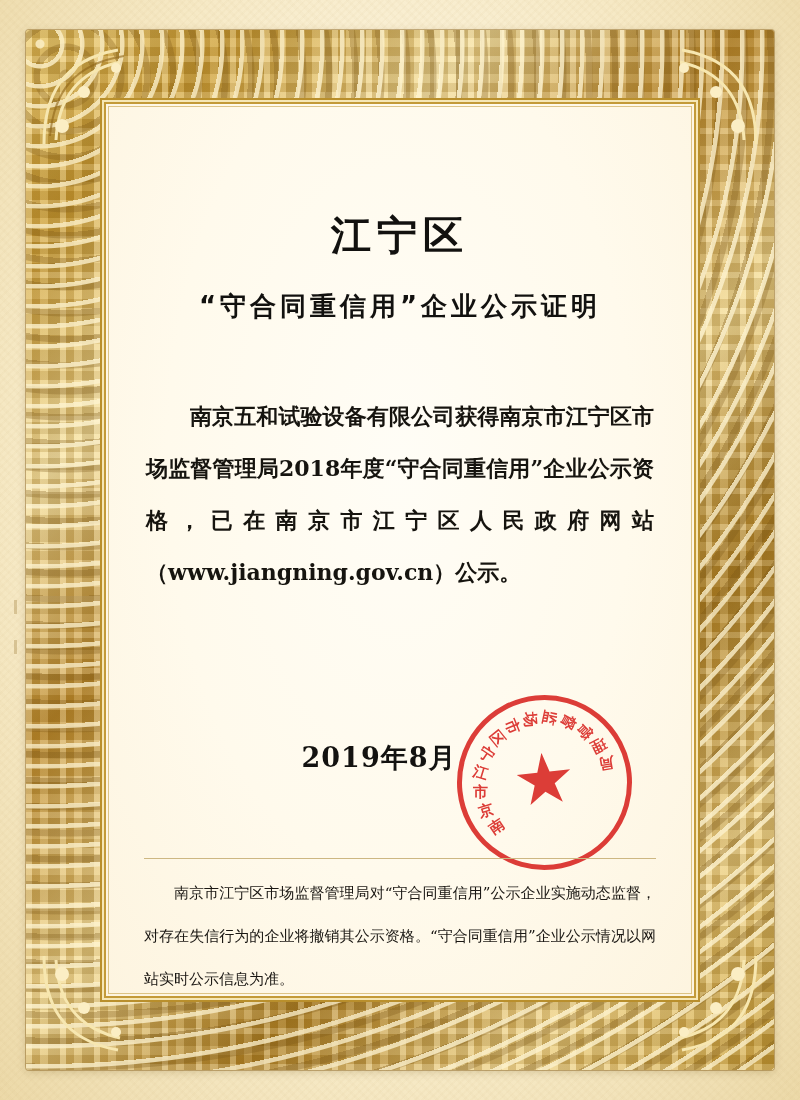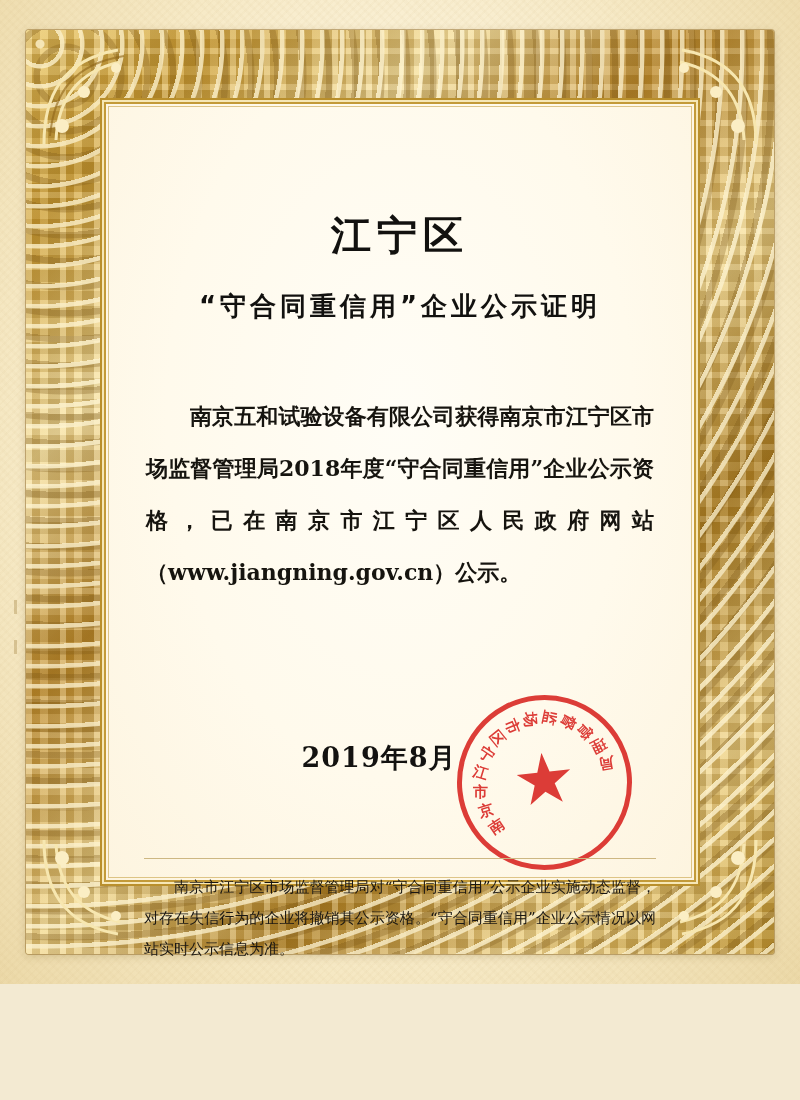"江宁区" #certificate { height: 984px -> 1100px }
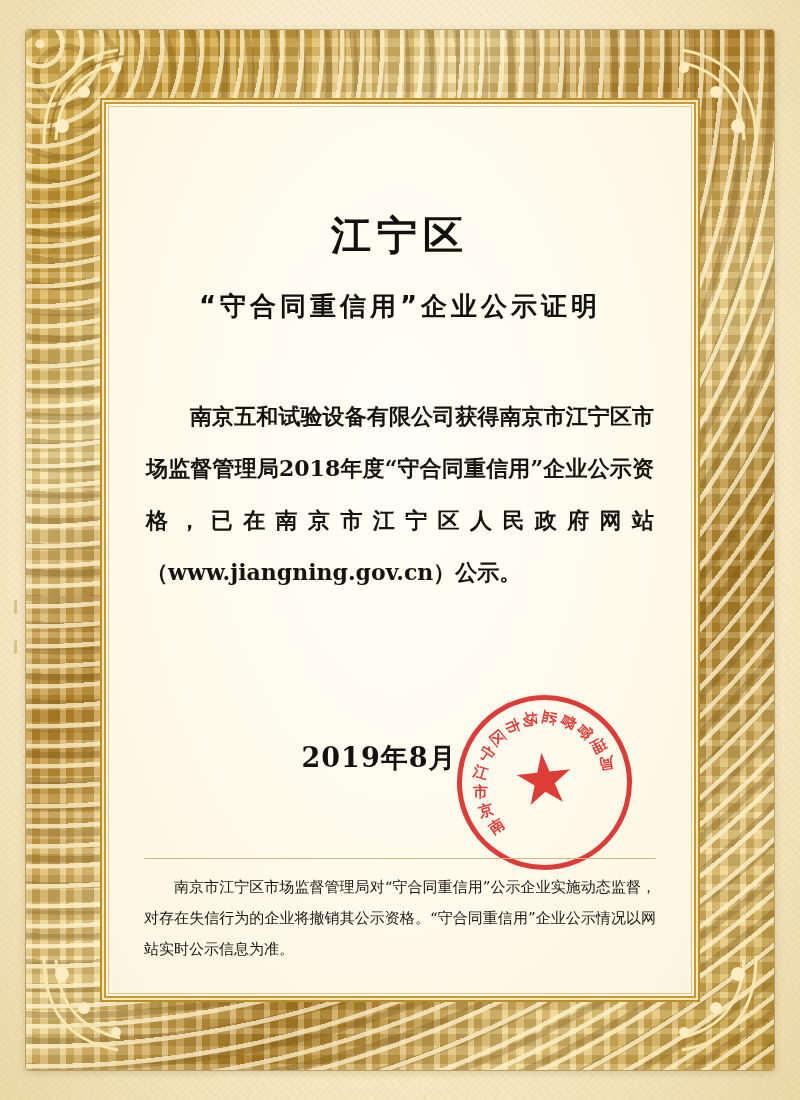"南京市江宁区市场监督管理局对“守合同重信用”公示企业实施动态监督，对存在失信行为" .footnote { line-height: 31px -> 43px }
